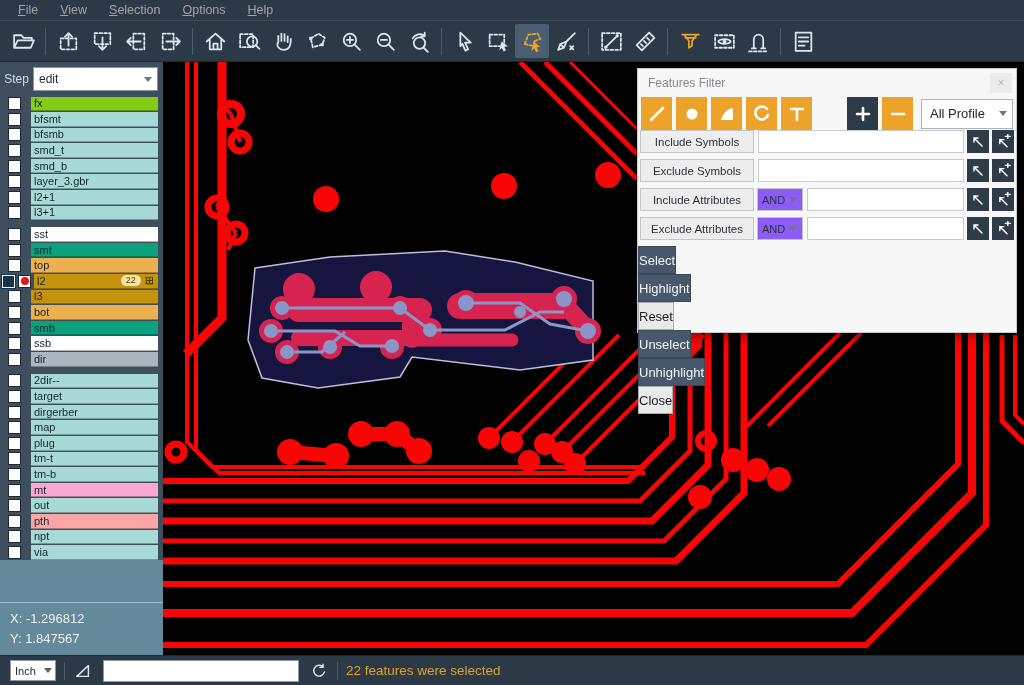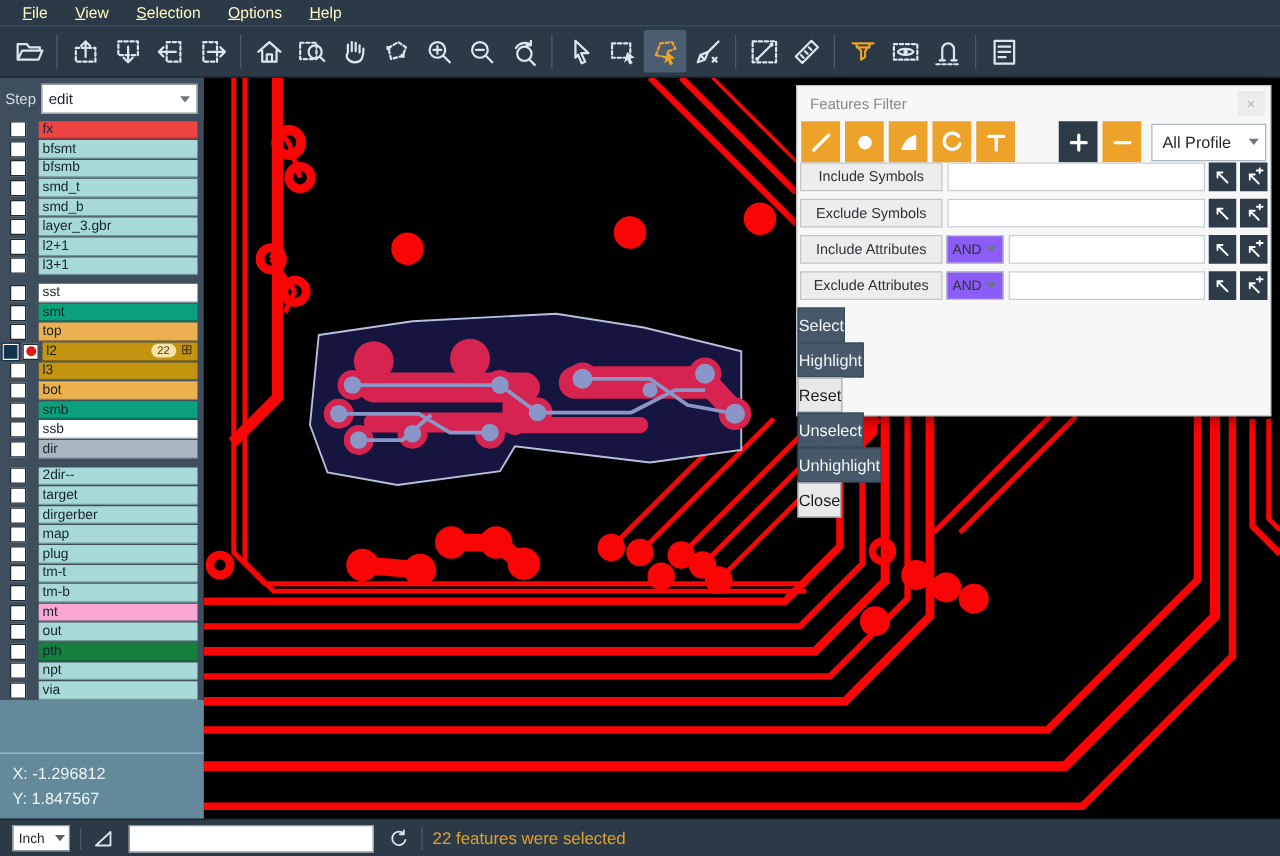"File" .menu-item { color: #fef9c3 -> #a3a3a3 }
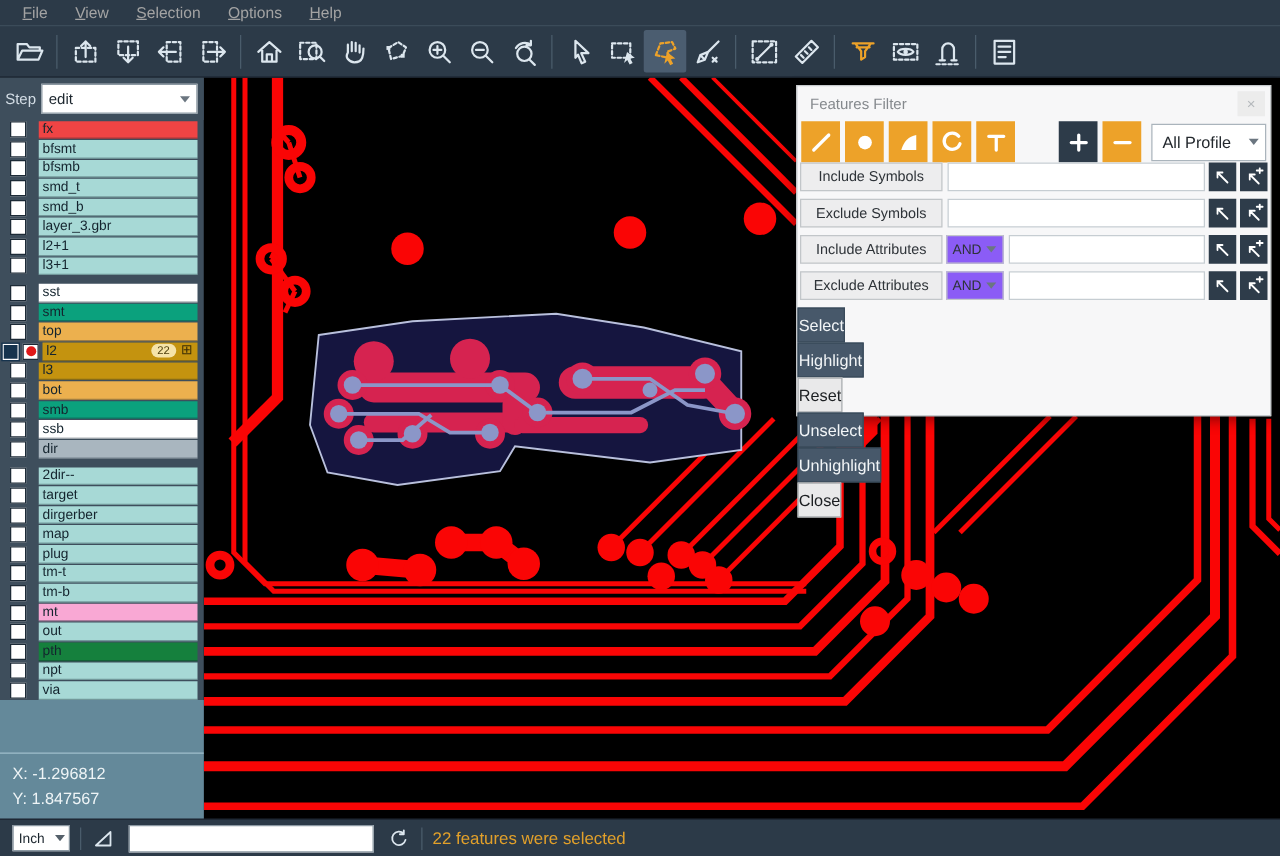"fx" div.lname { background: #ef4444 -> #84cc16 }
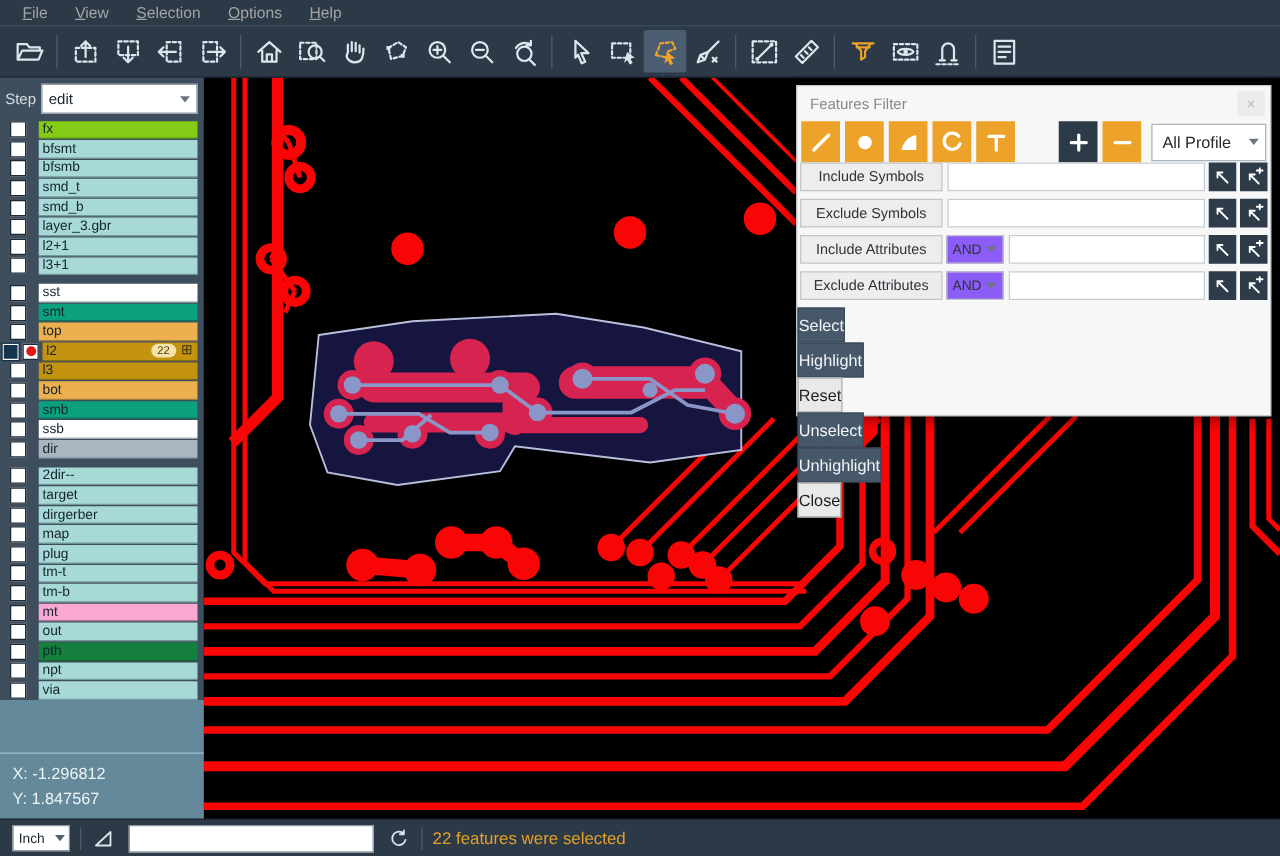"pth" div.lname { background: #15803d -> #fca5a5 }
